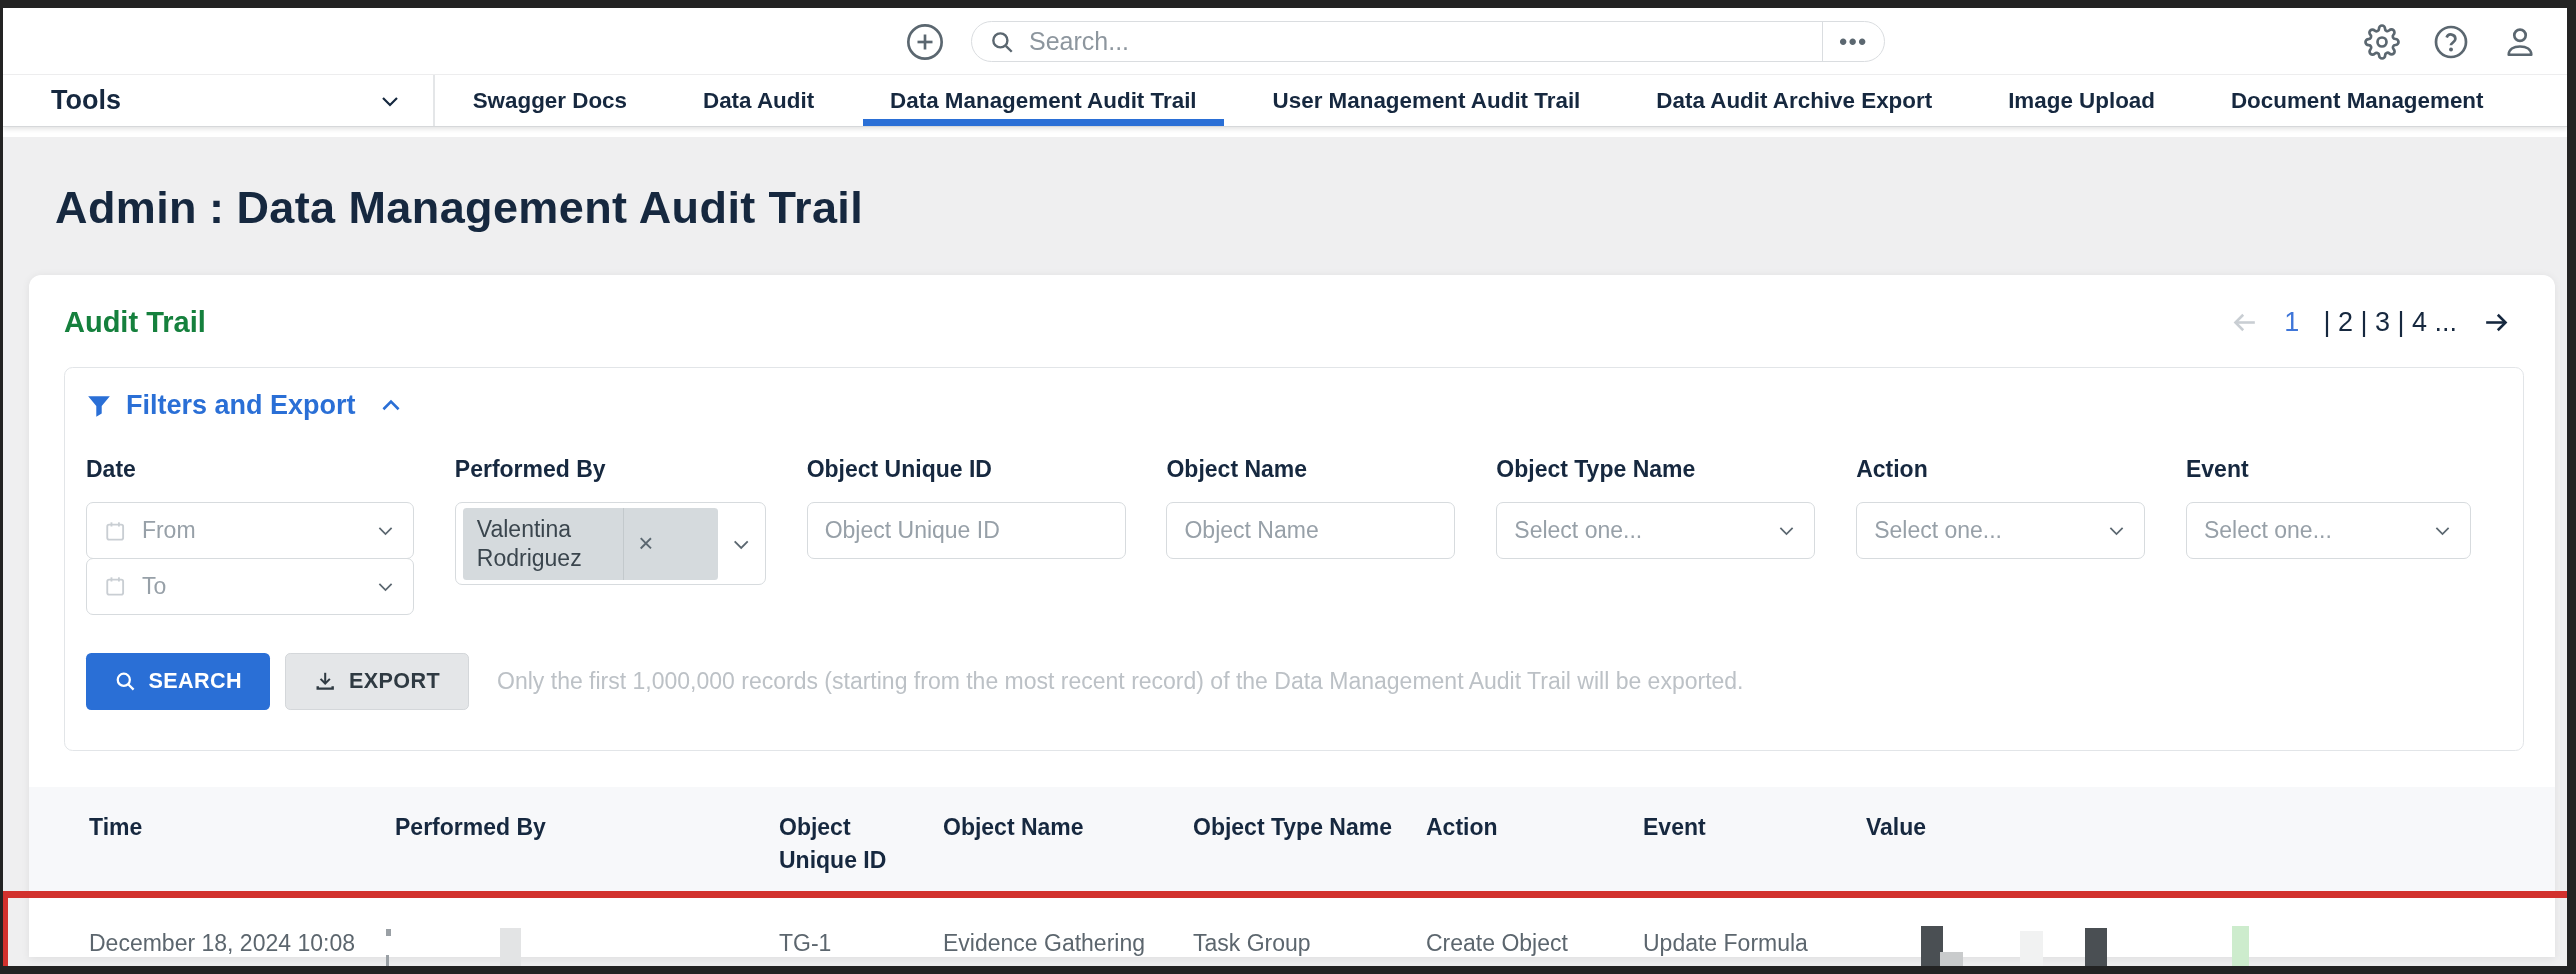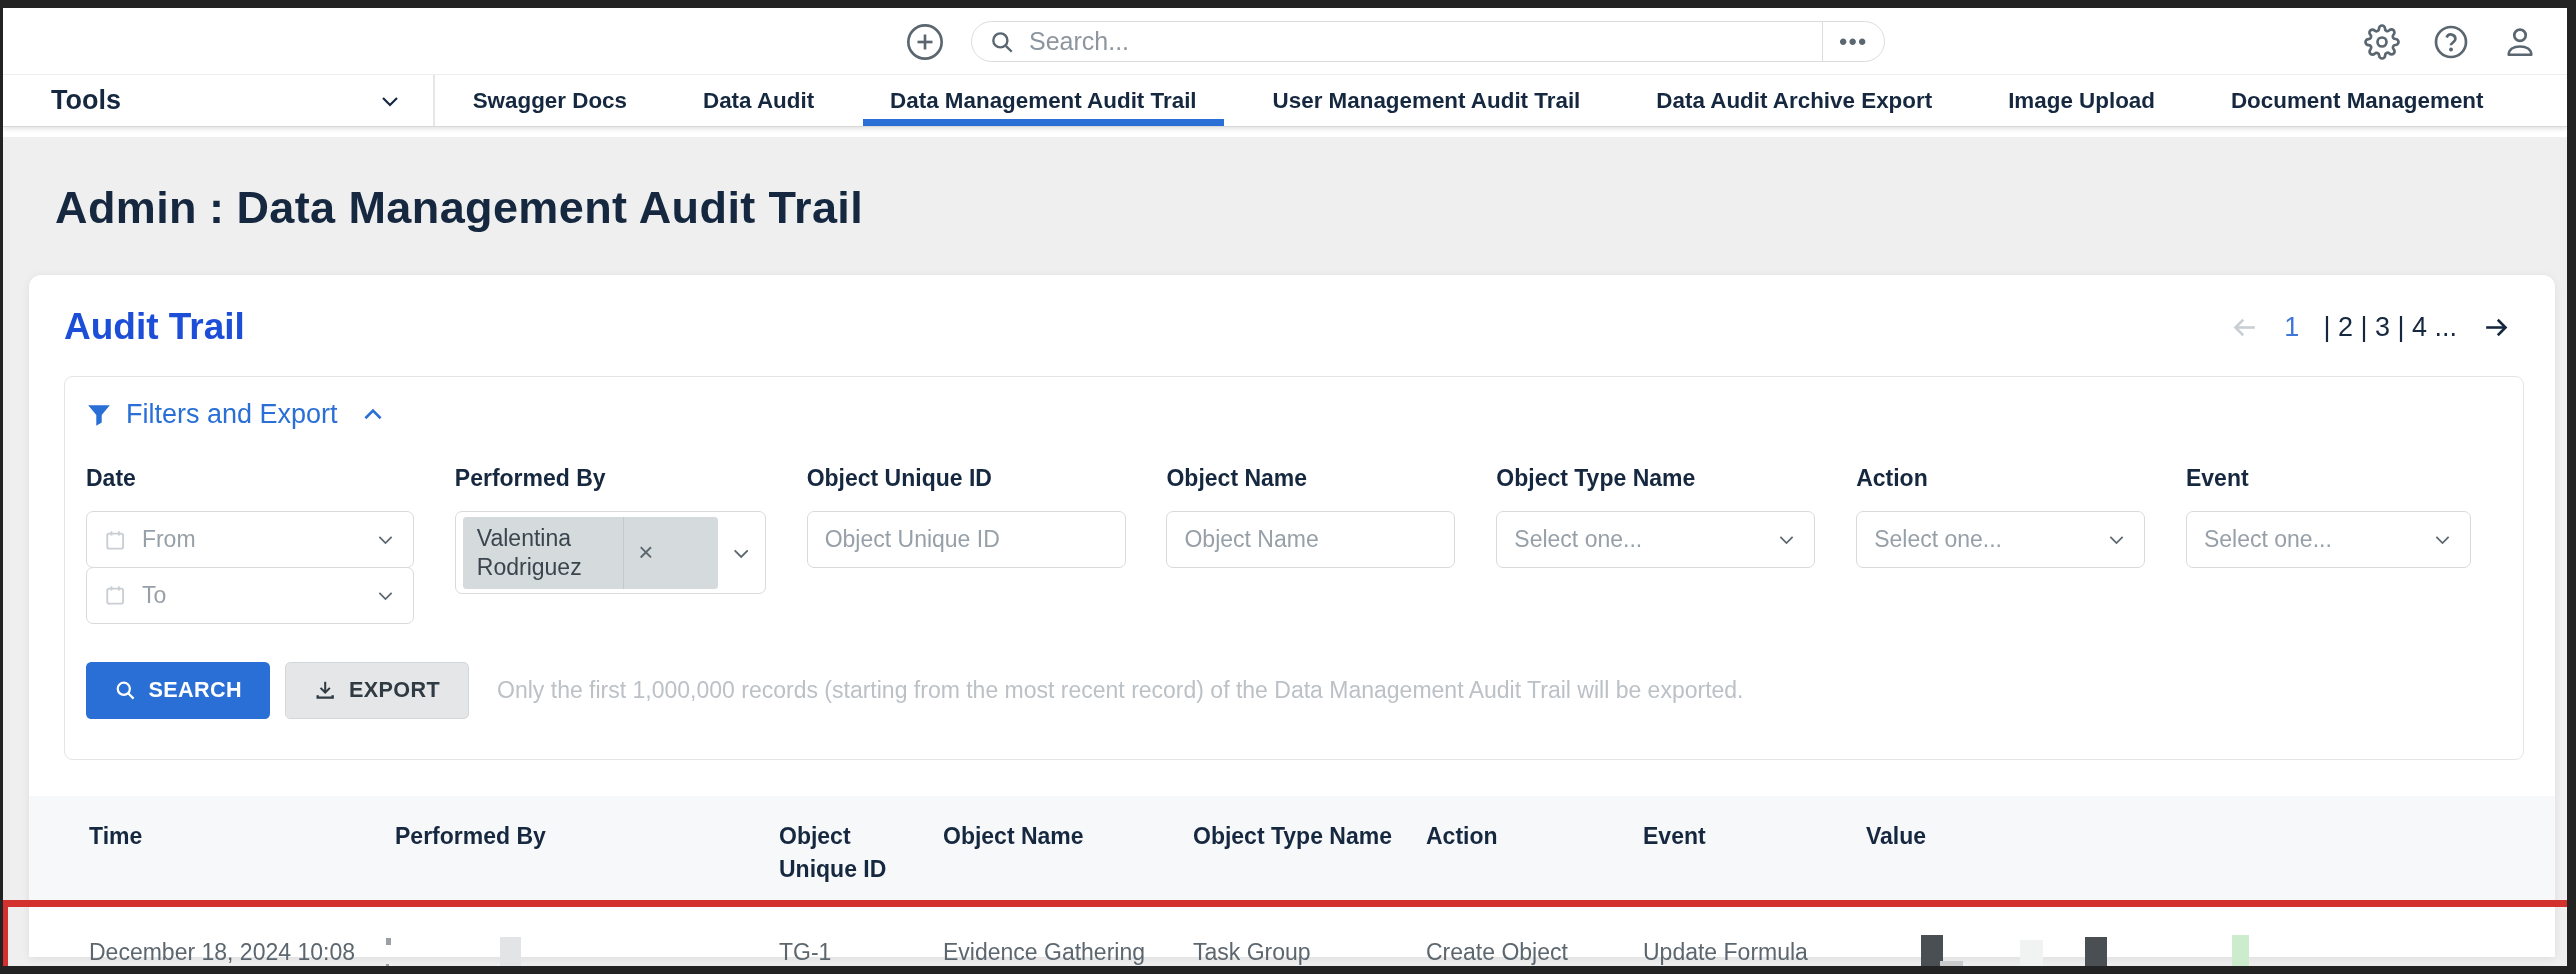"Audit Trail" .card-title { color: #1d4ed8 -> #15803d; font-size: 37px -> 29px }
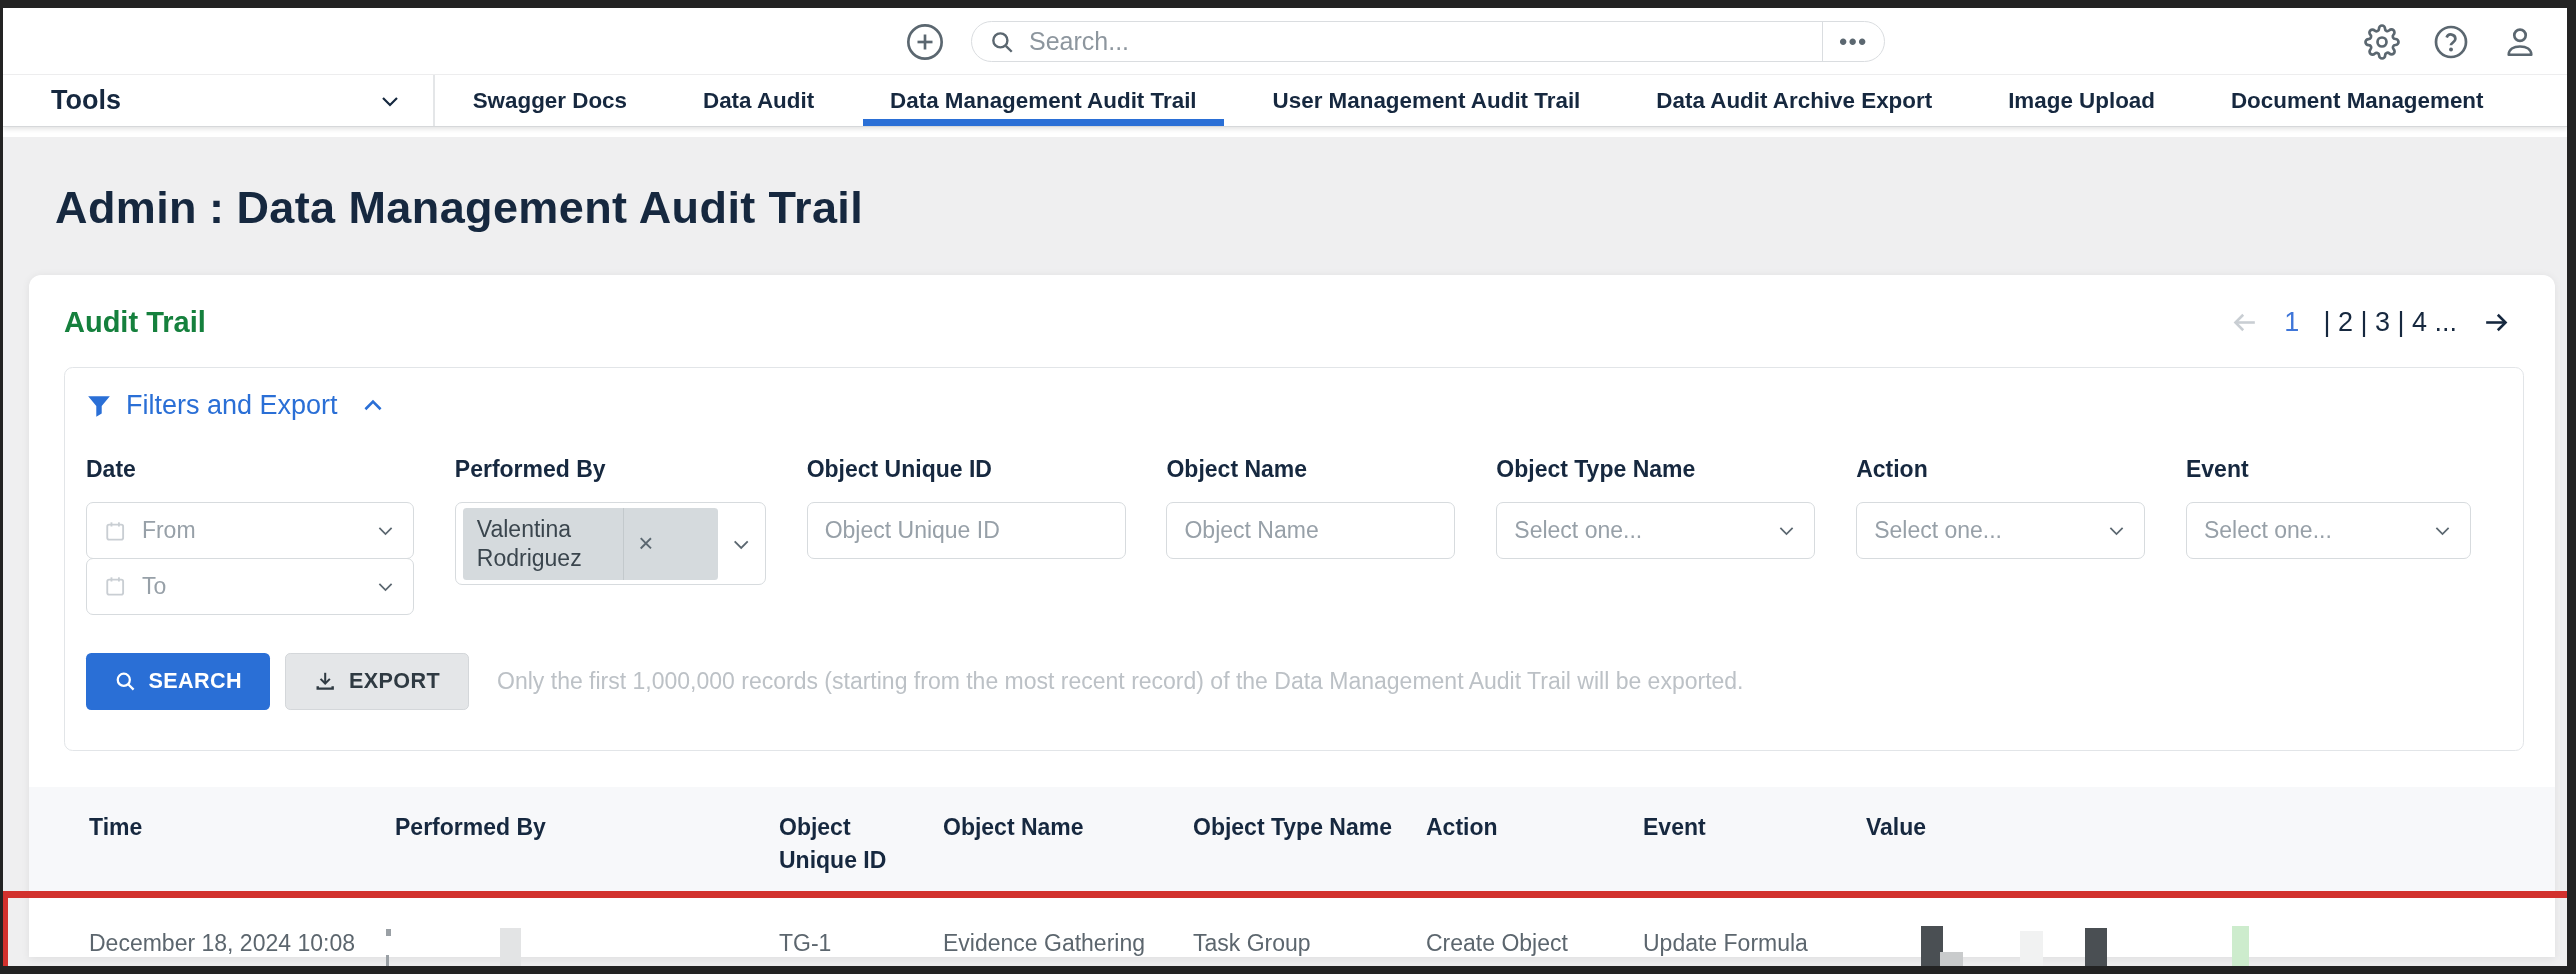"Filters and Export" .filters-title { font-weight: normal -> bold }
